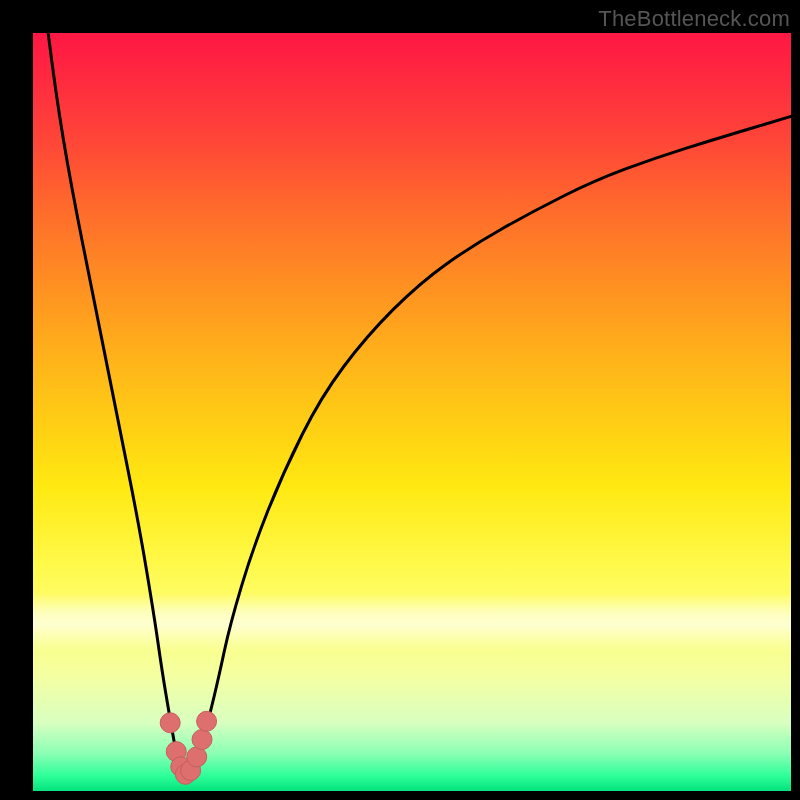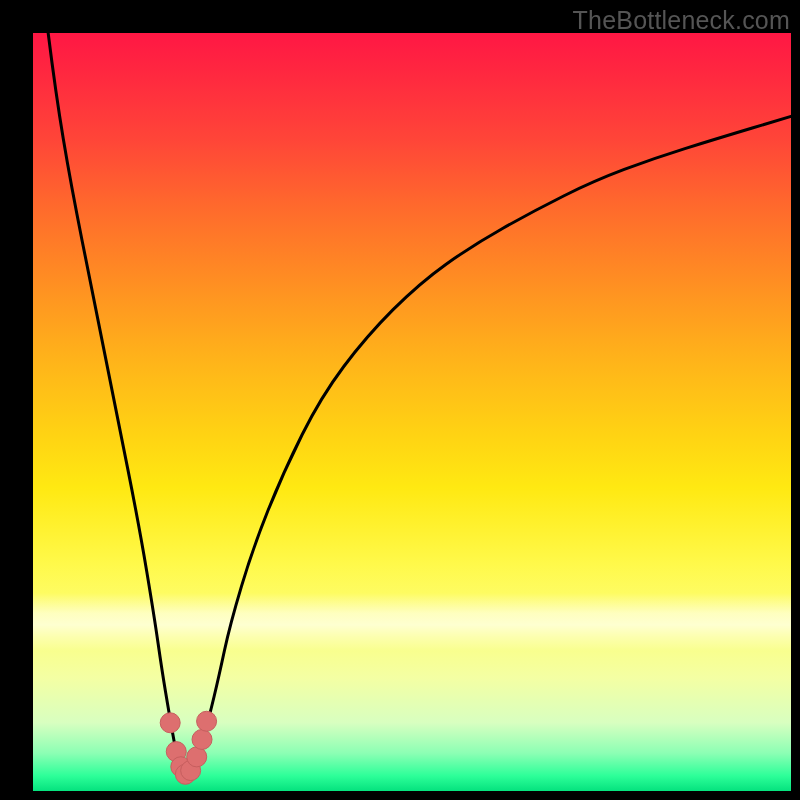"TheBottleneck.com" .watermark { font-size: 25px -> 22px }
